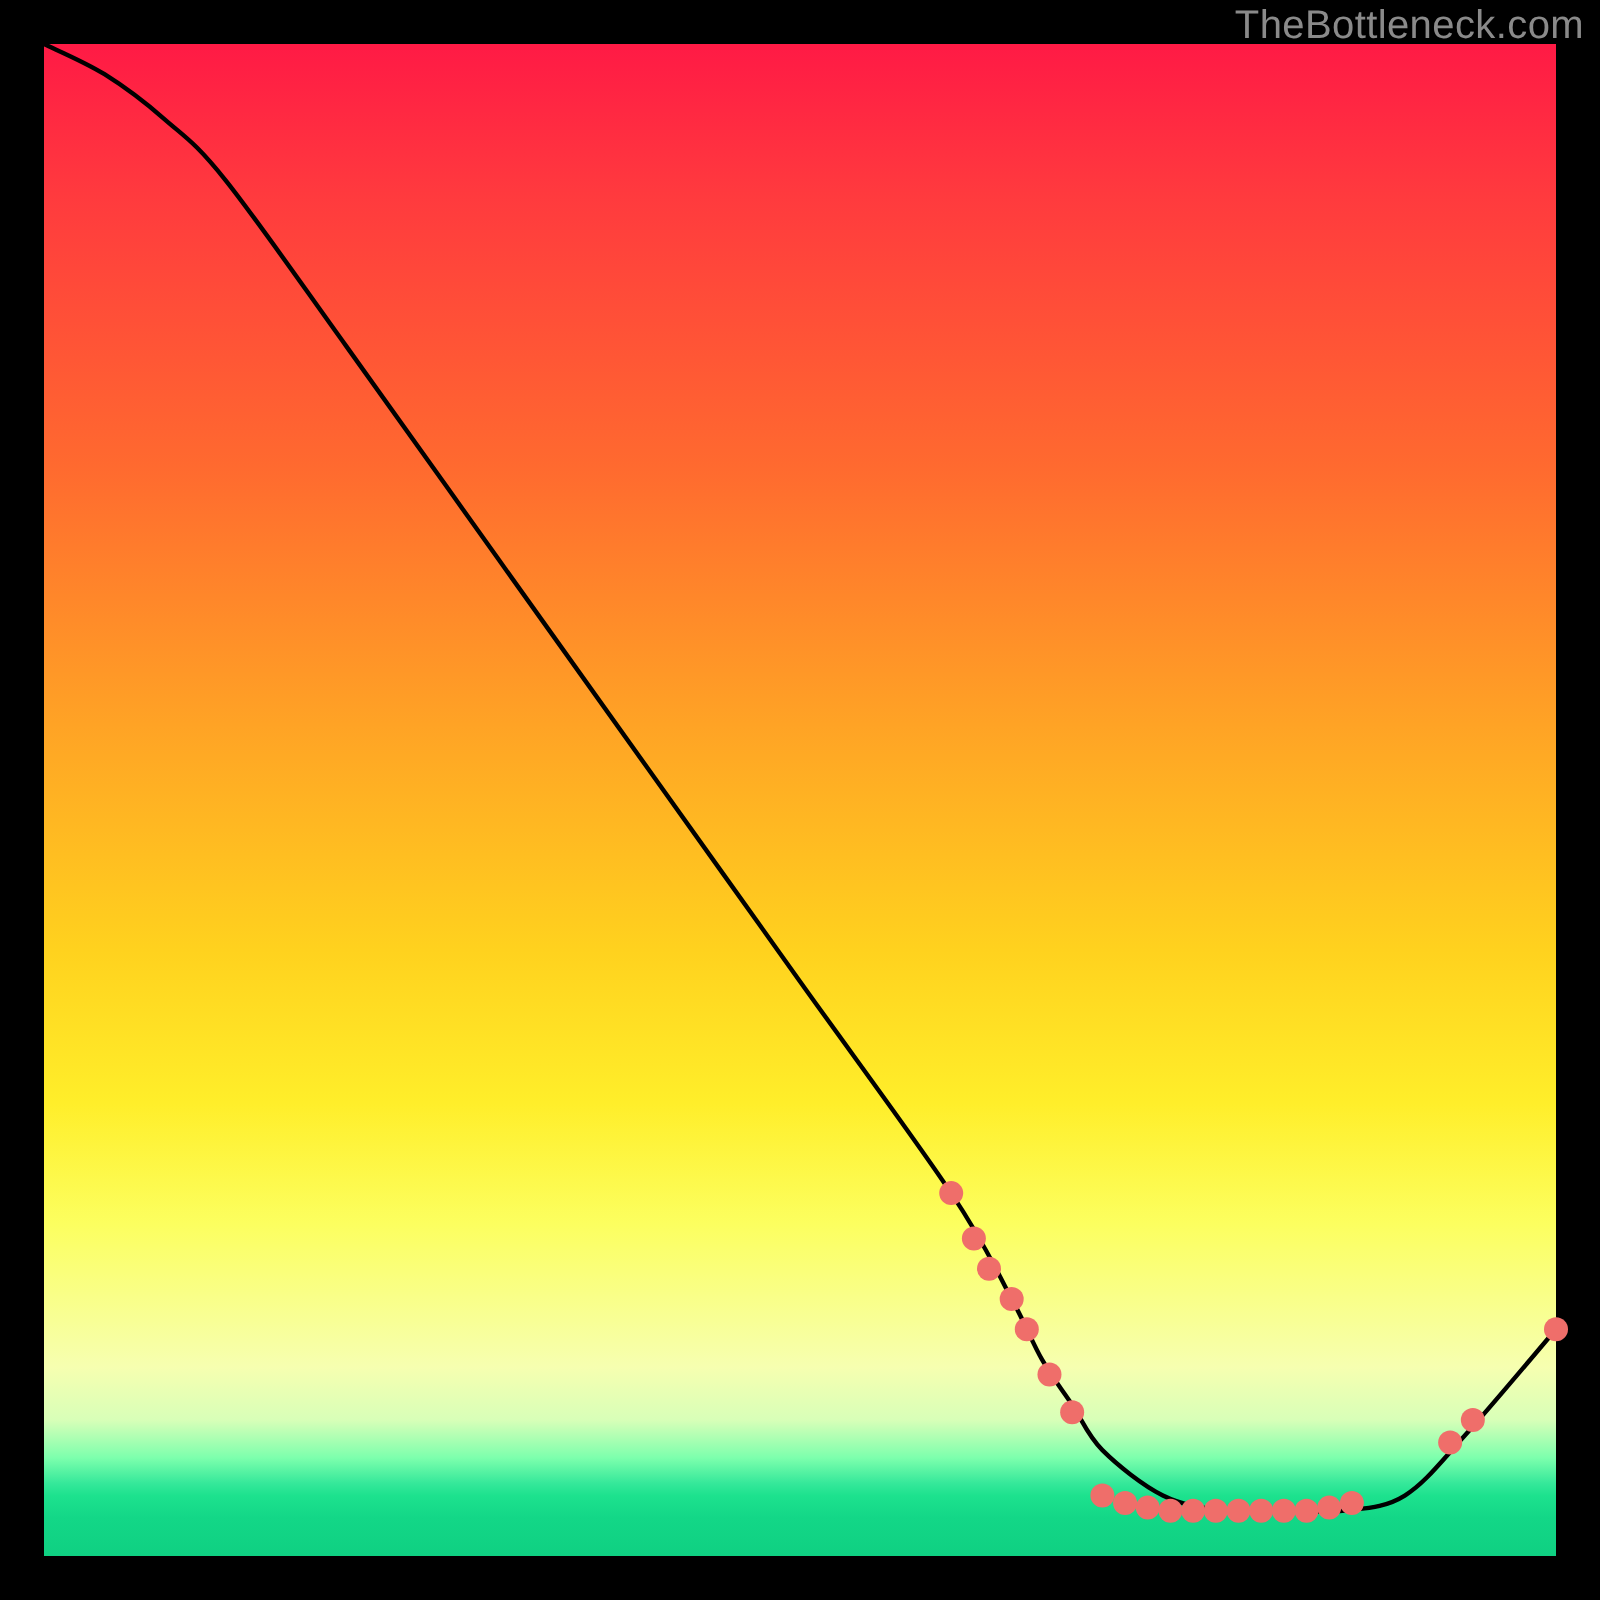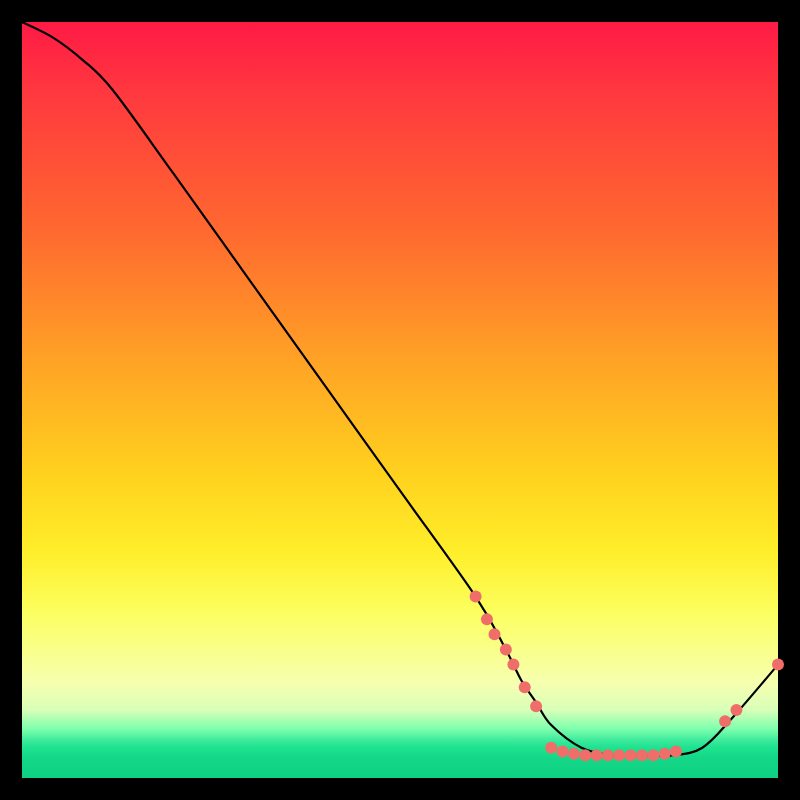"TheBottleneck.com" div.watermark { html: none -> <div>TheBottleneck.com</div> }
